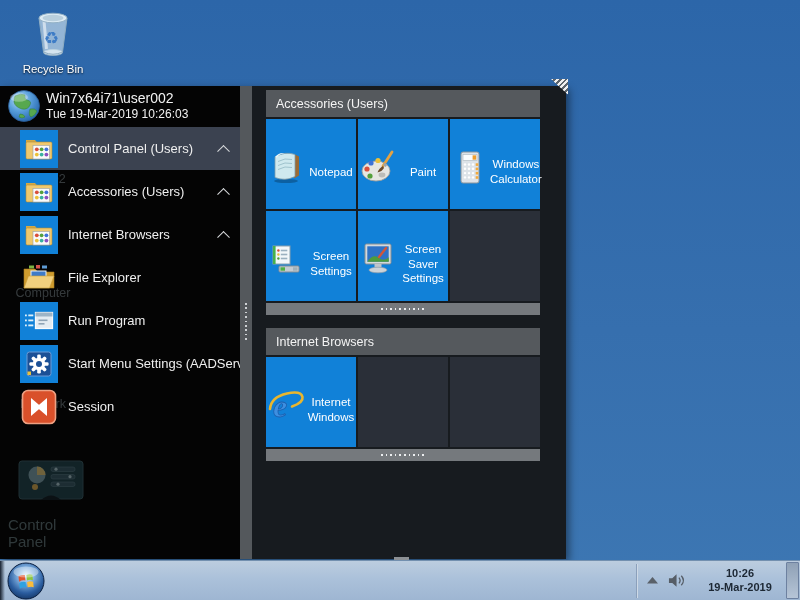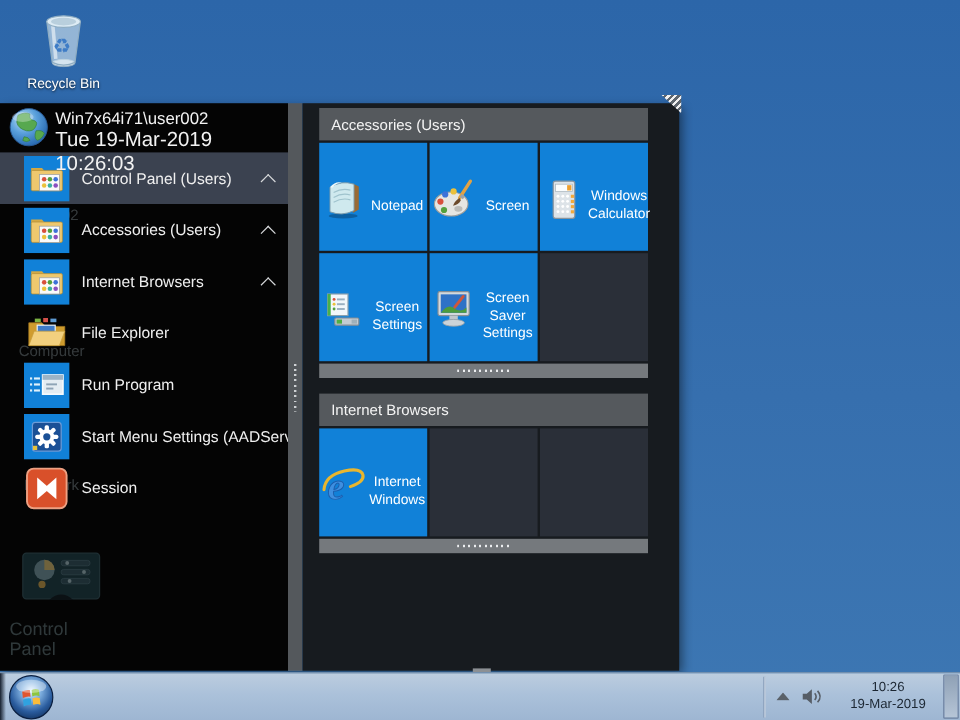"Tue 19-Mar-2019 10:26:03" .menu-header .t2 { font-size: 17px -> 12px }
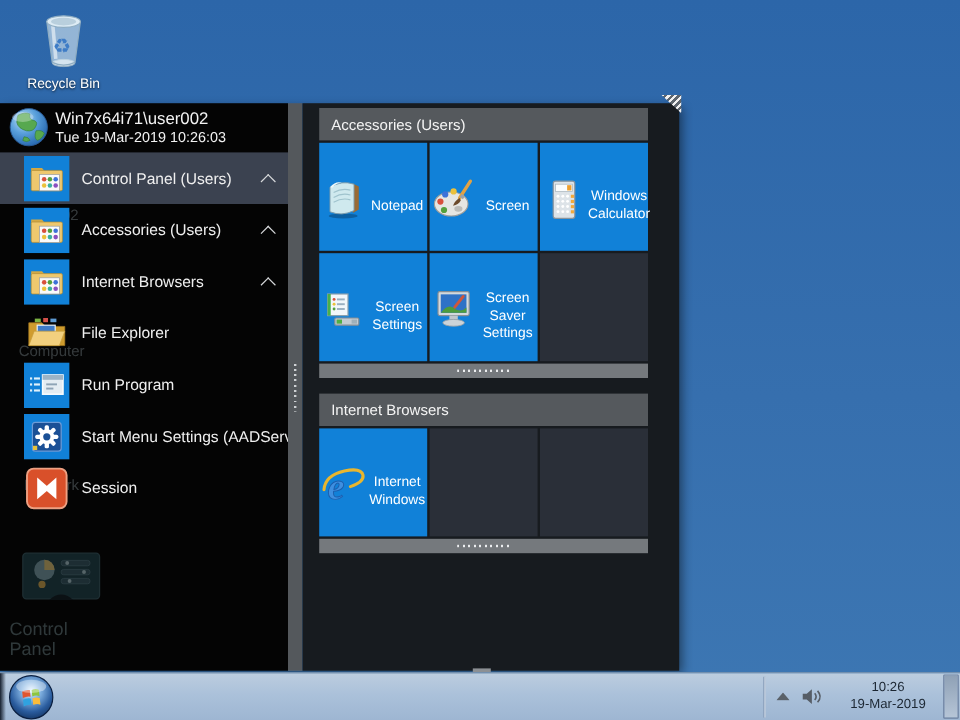"Screen" div.t-label { text: Screen -> Paint }
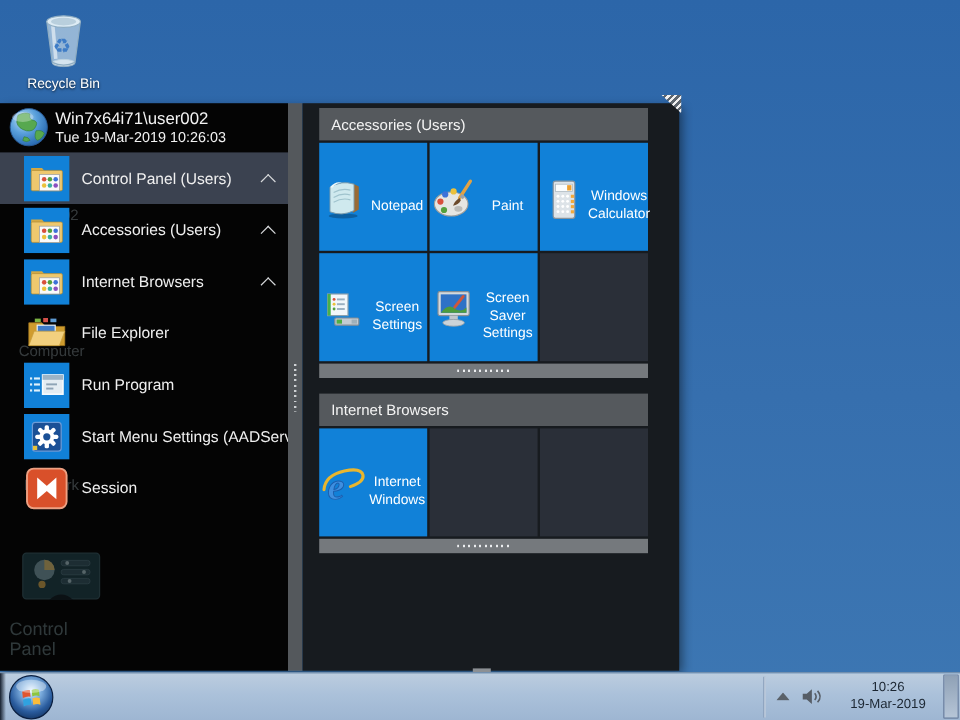"10:26" .taskbar { font-weight: none -> bold }
